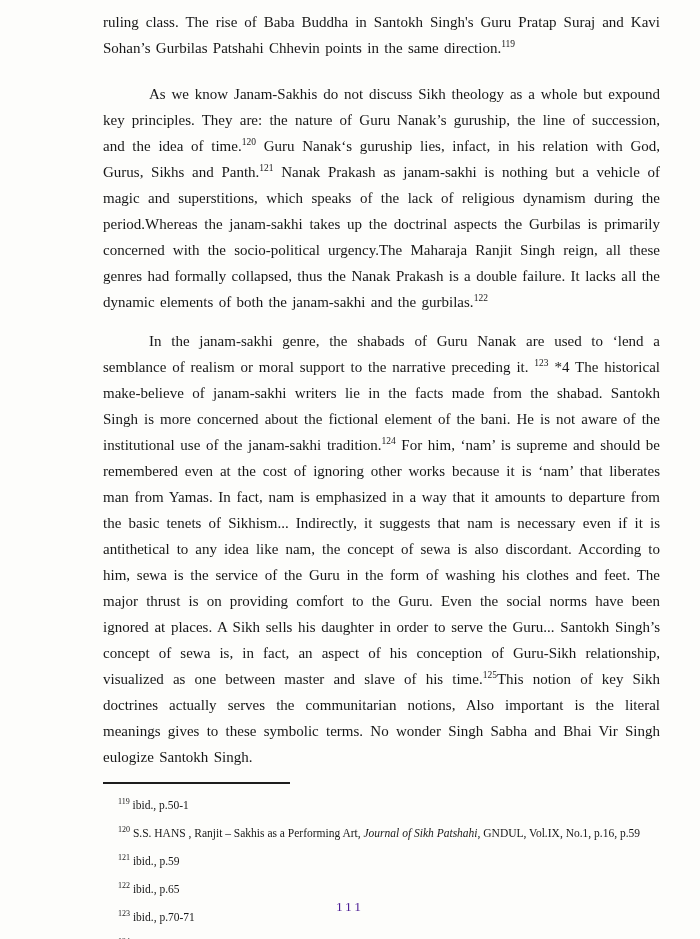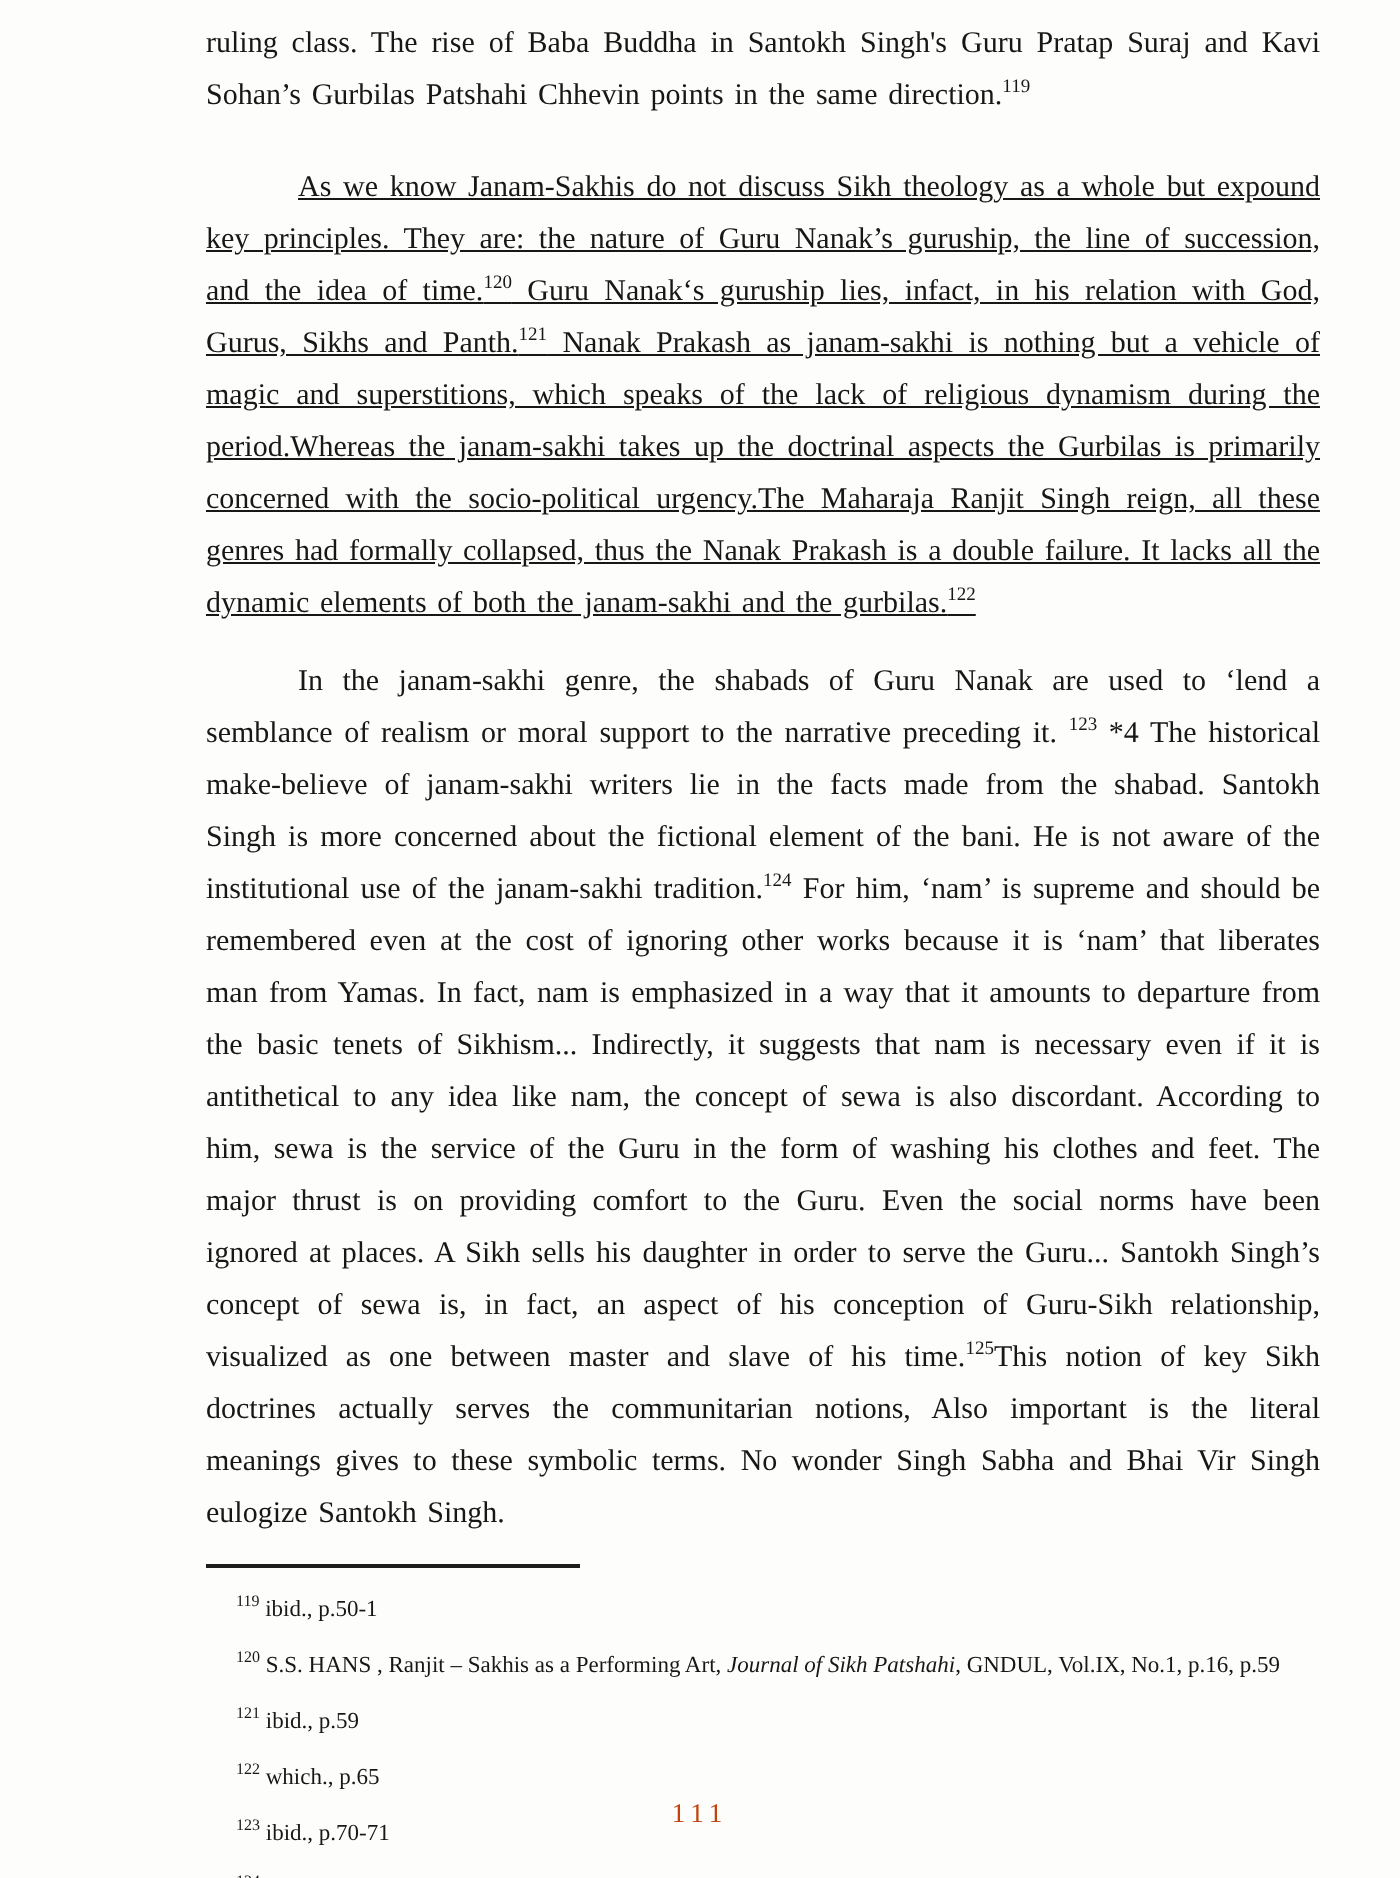"As we know Janam-Sakhis do" #paragraphs .para:nth-child(2) { text-decoration: underline -> none }
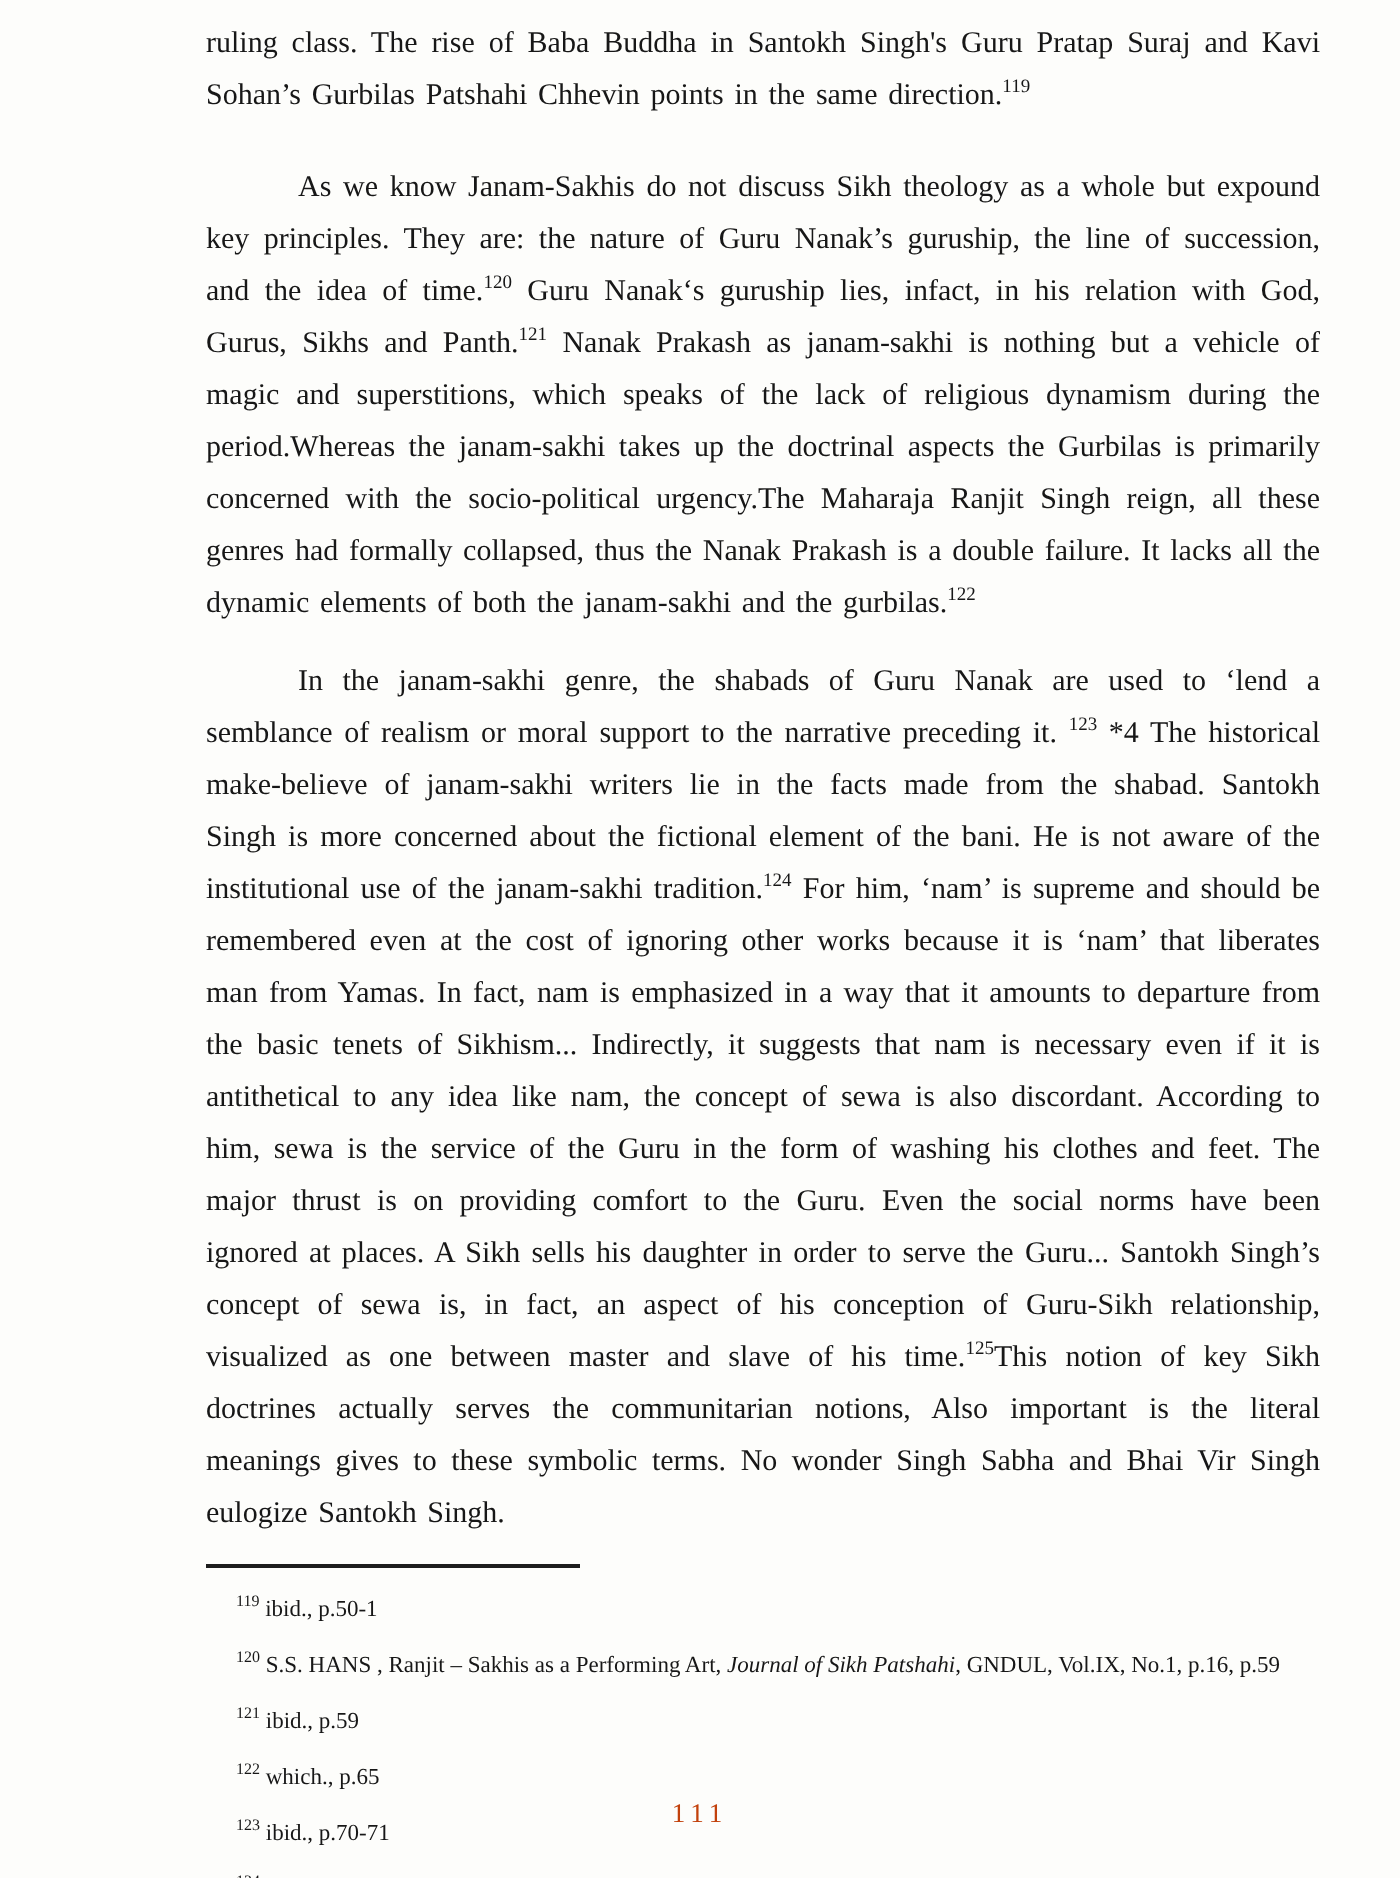"which., p.65" span { text: which -> ibid }
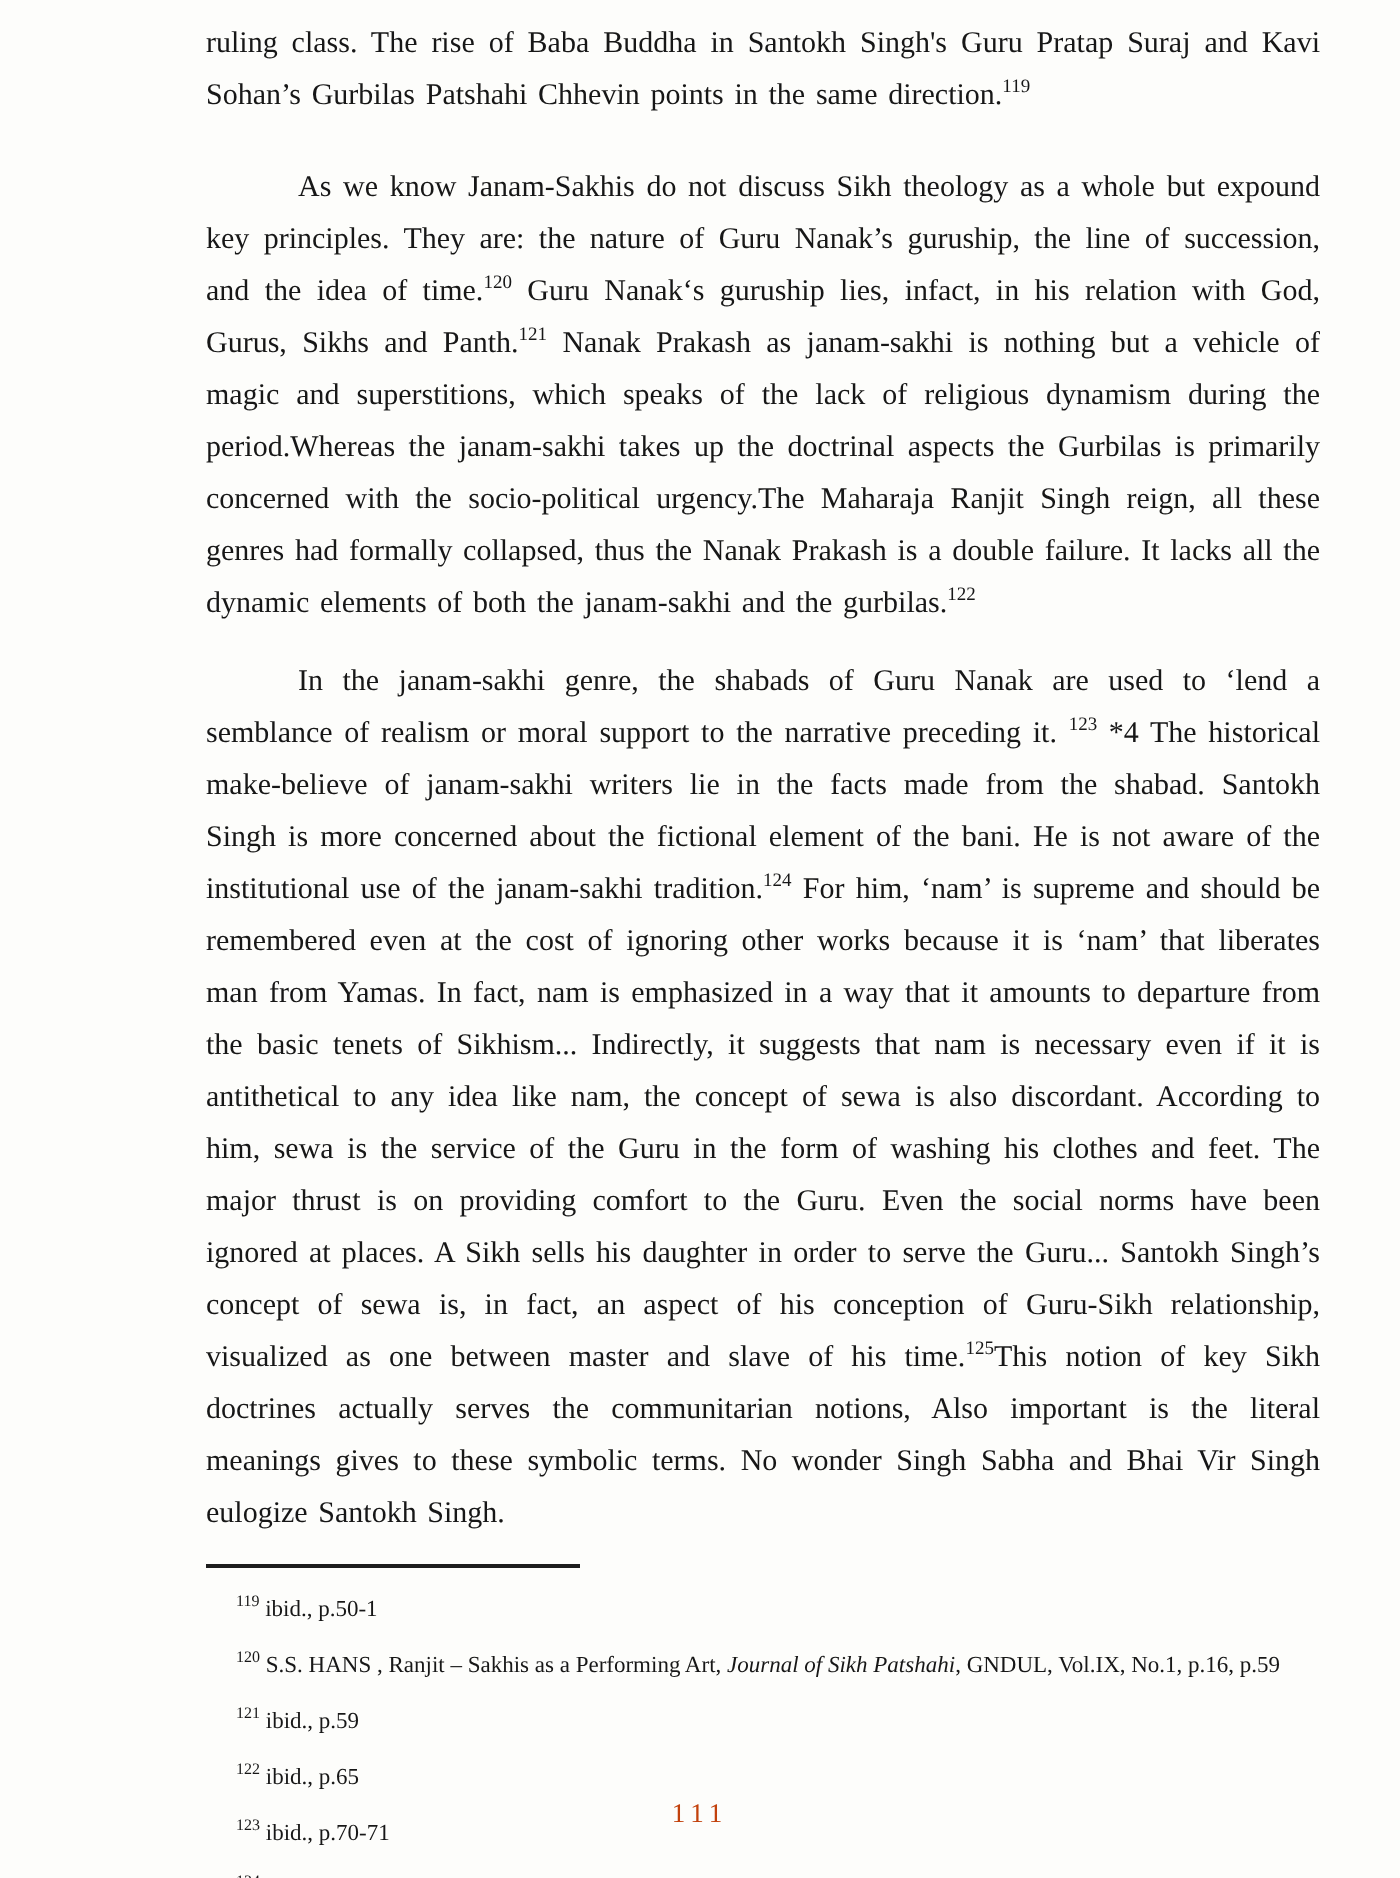"111" .page-number { color: #c2410c -> #4c1d95 }
